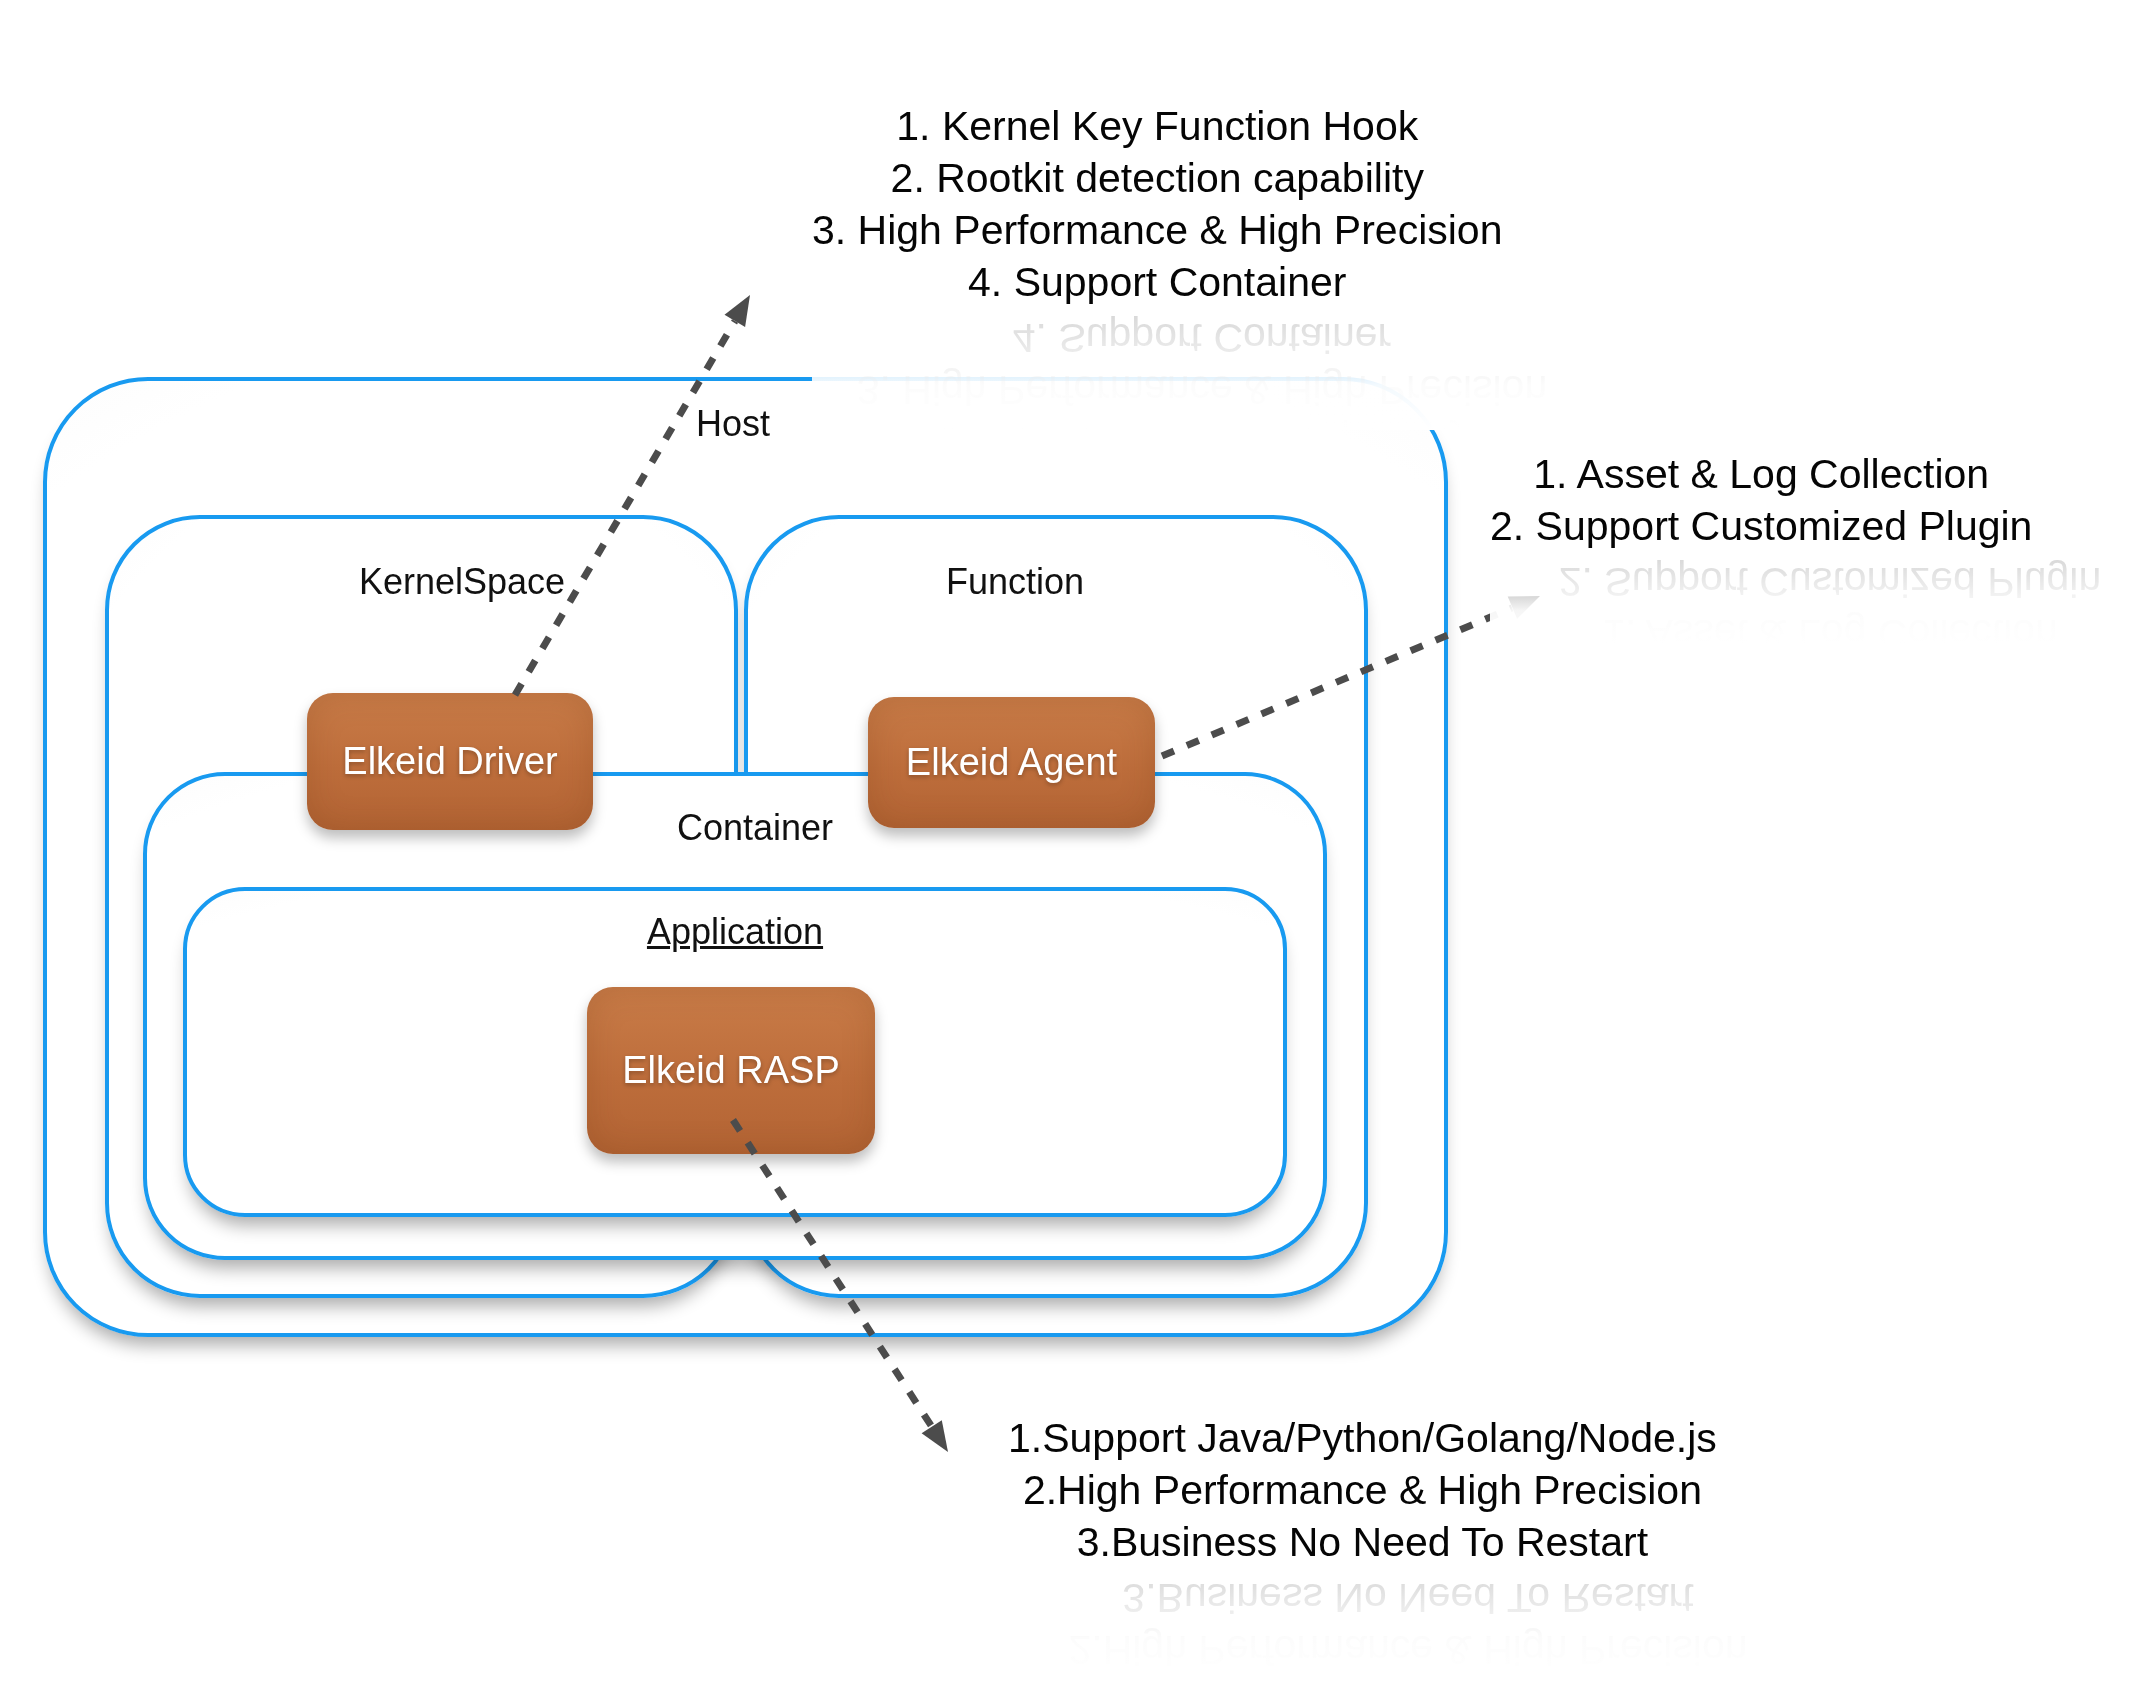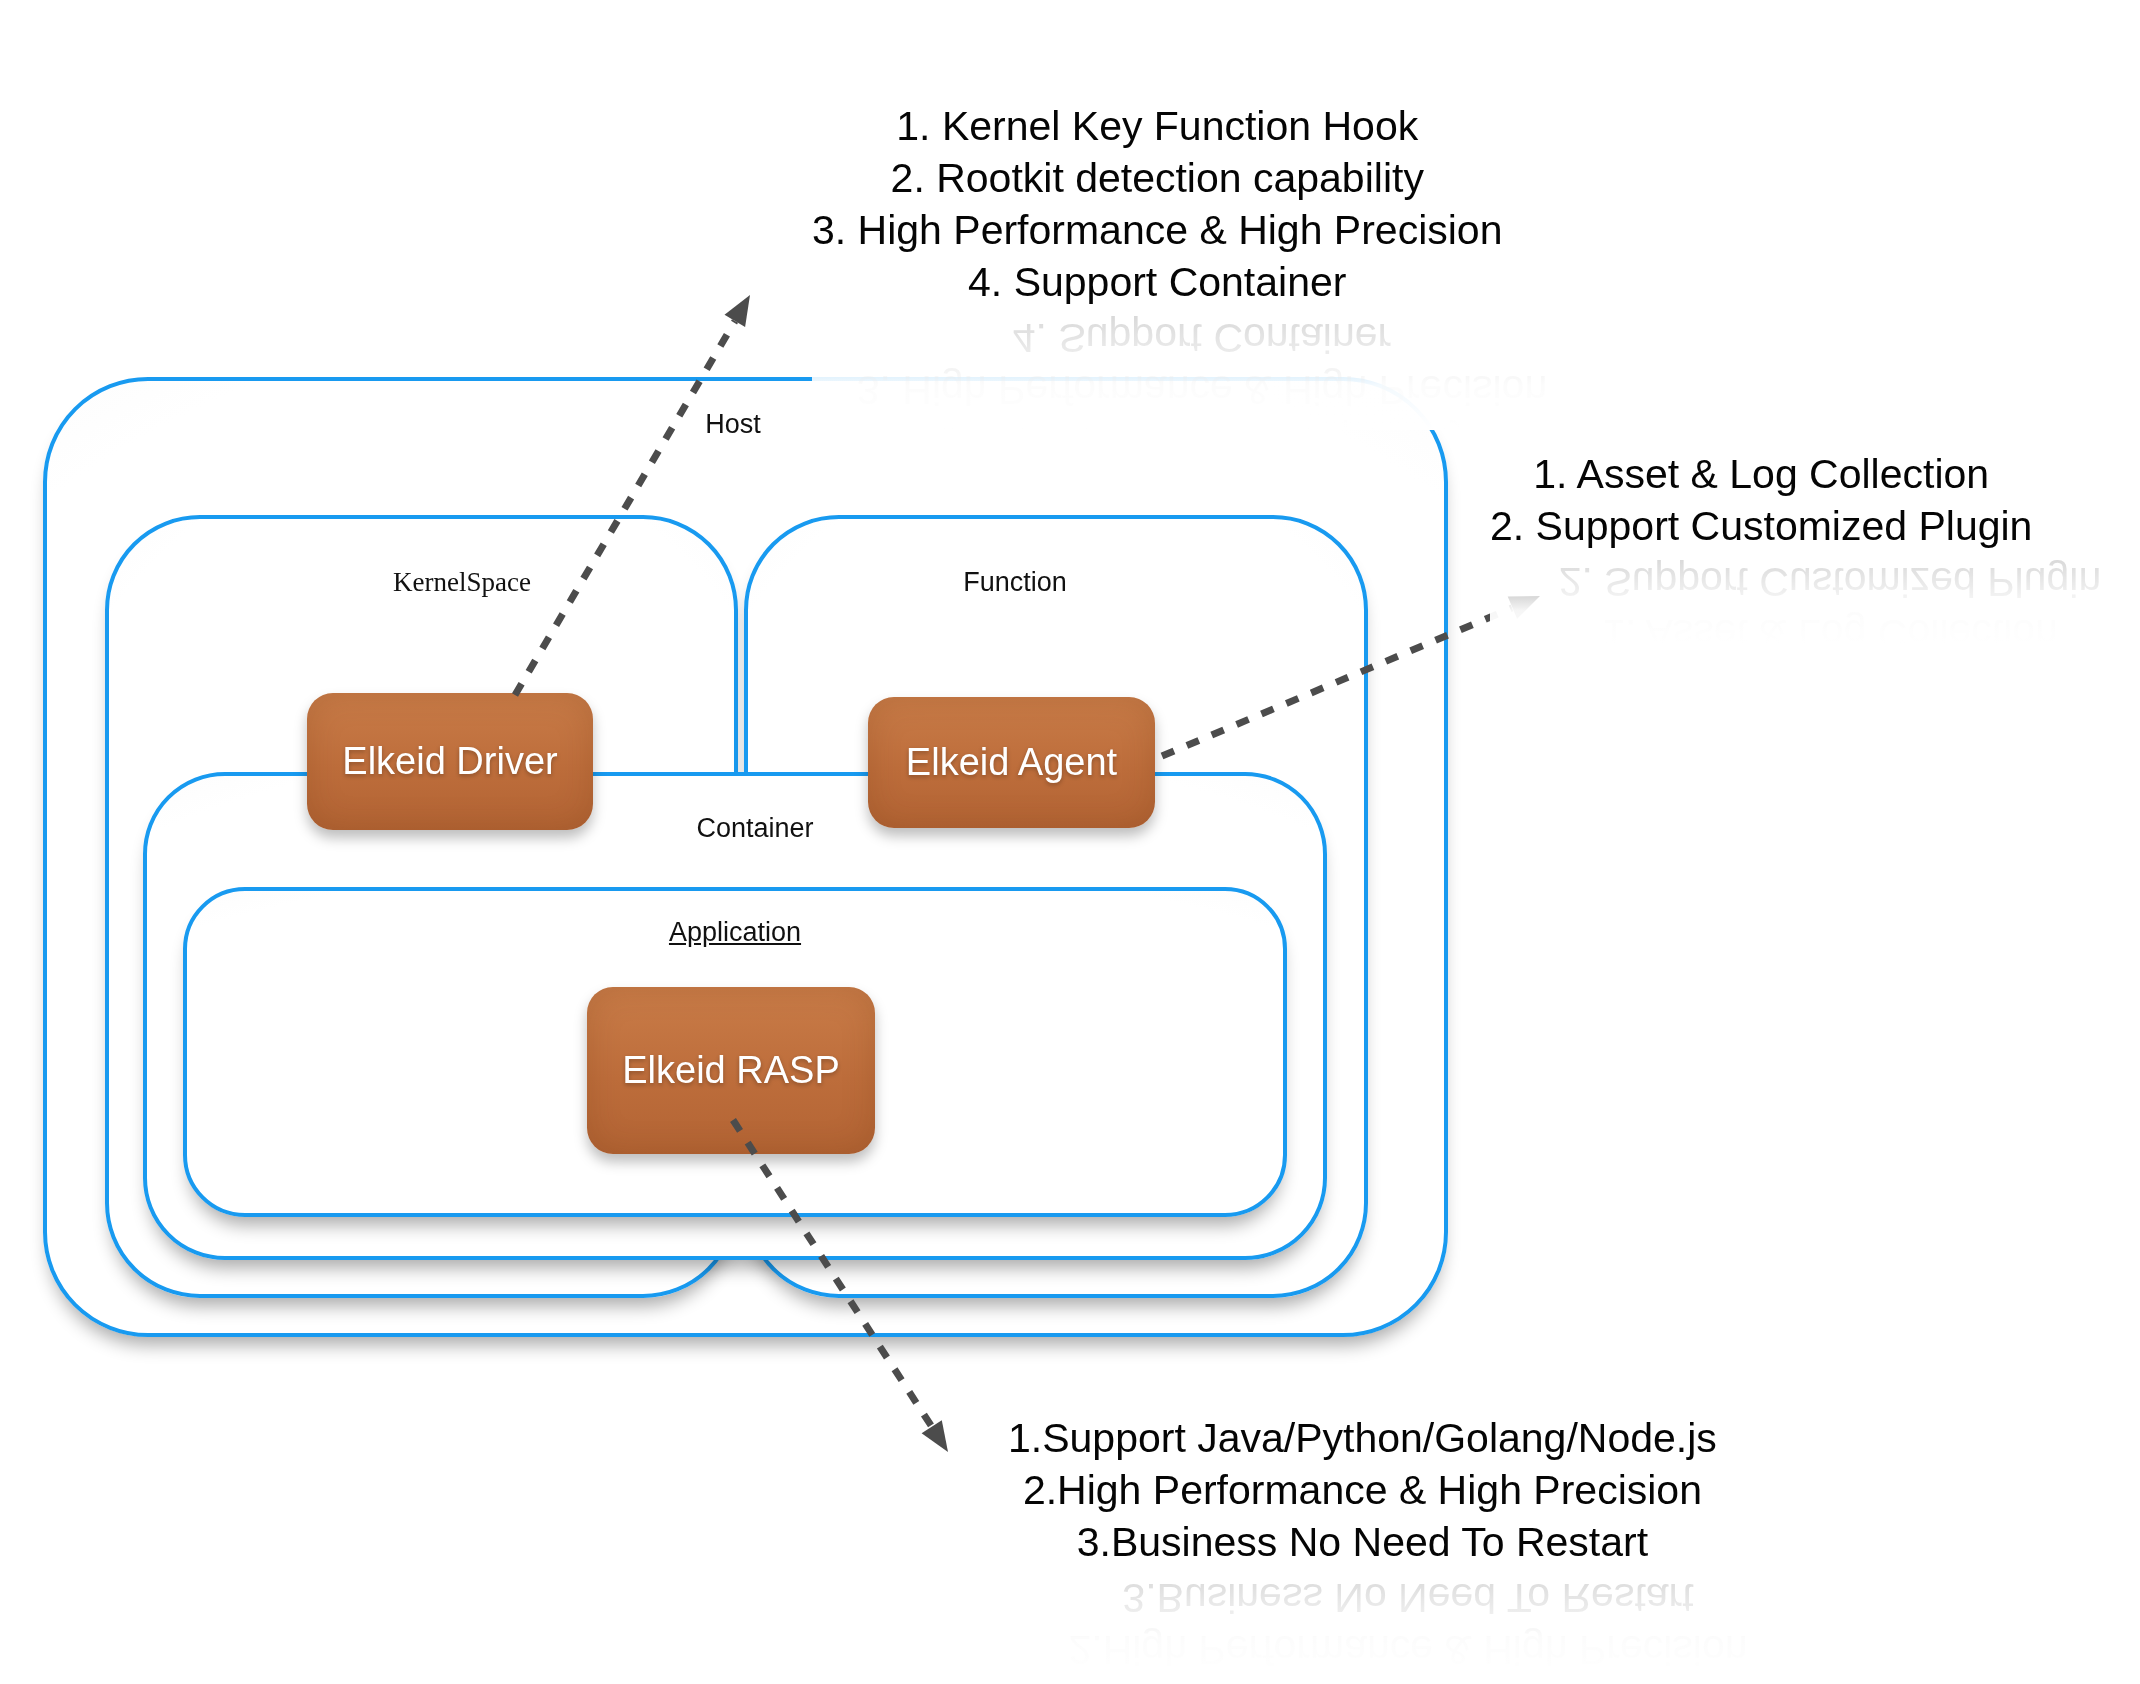"Host" .zone-label { font-size: 27px -> 36px }
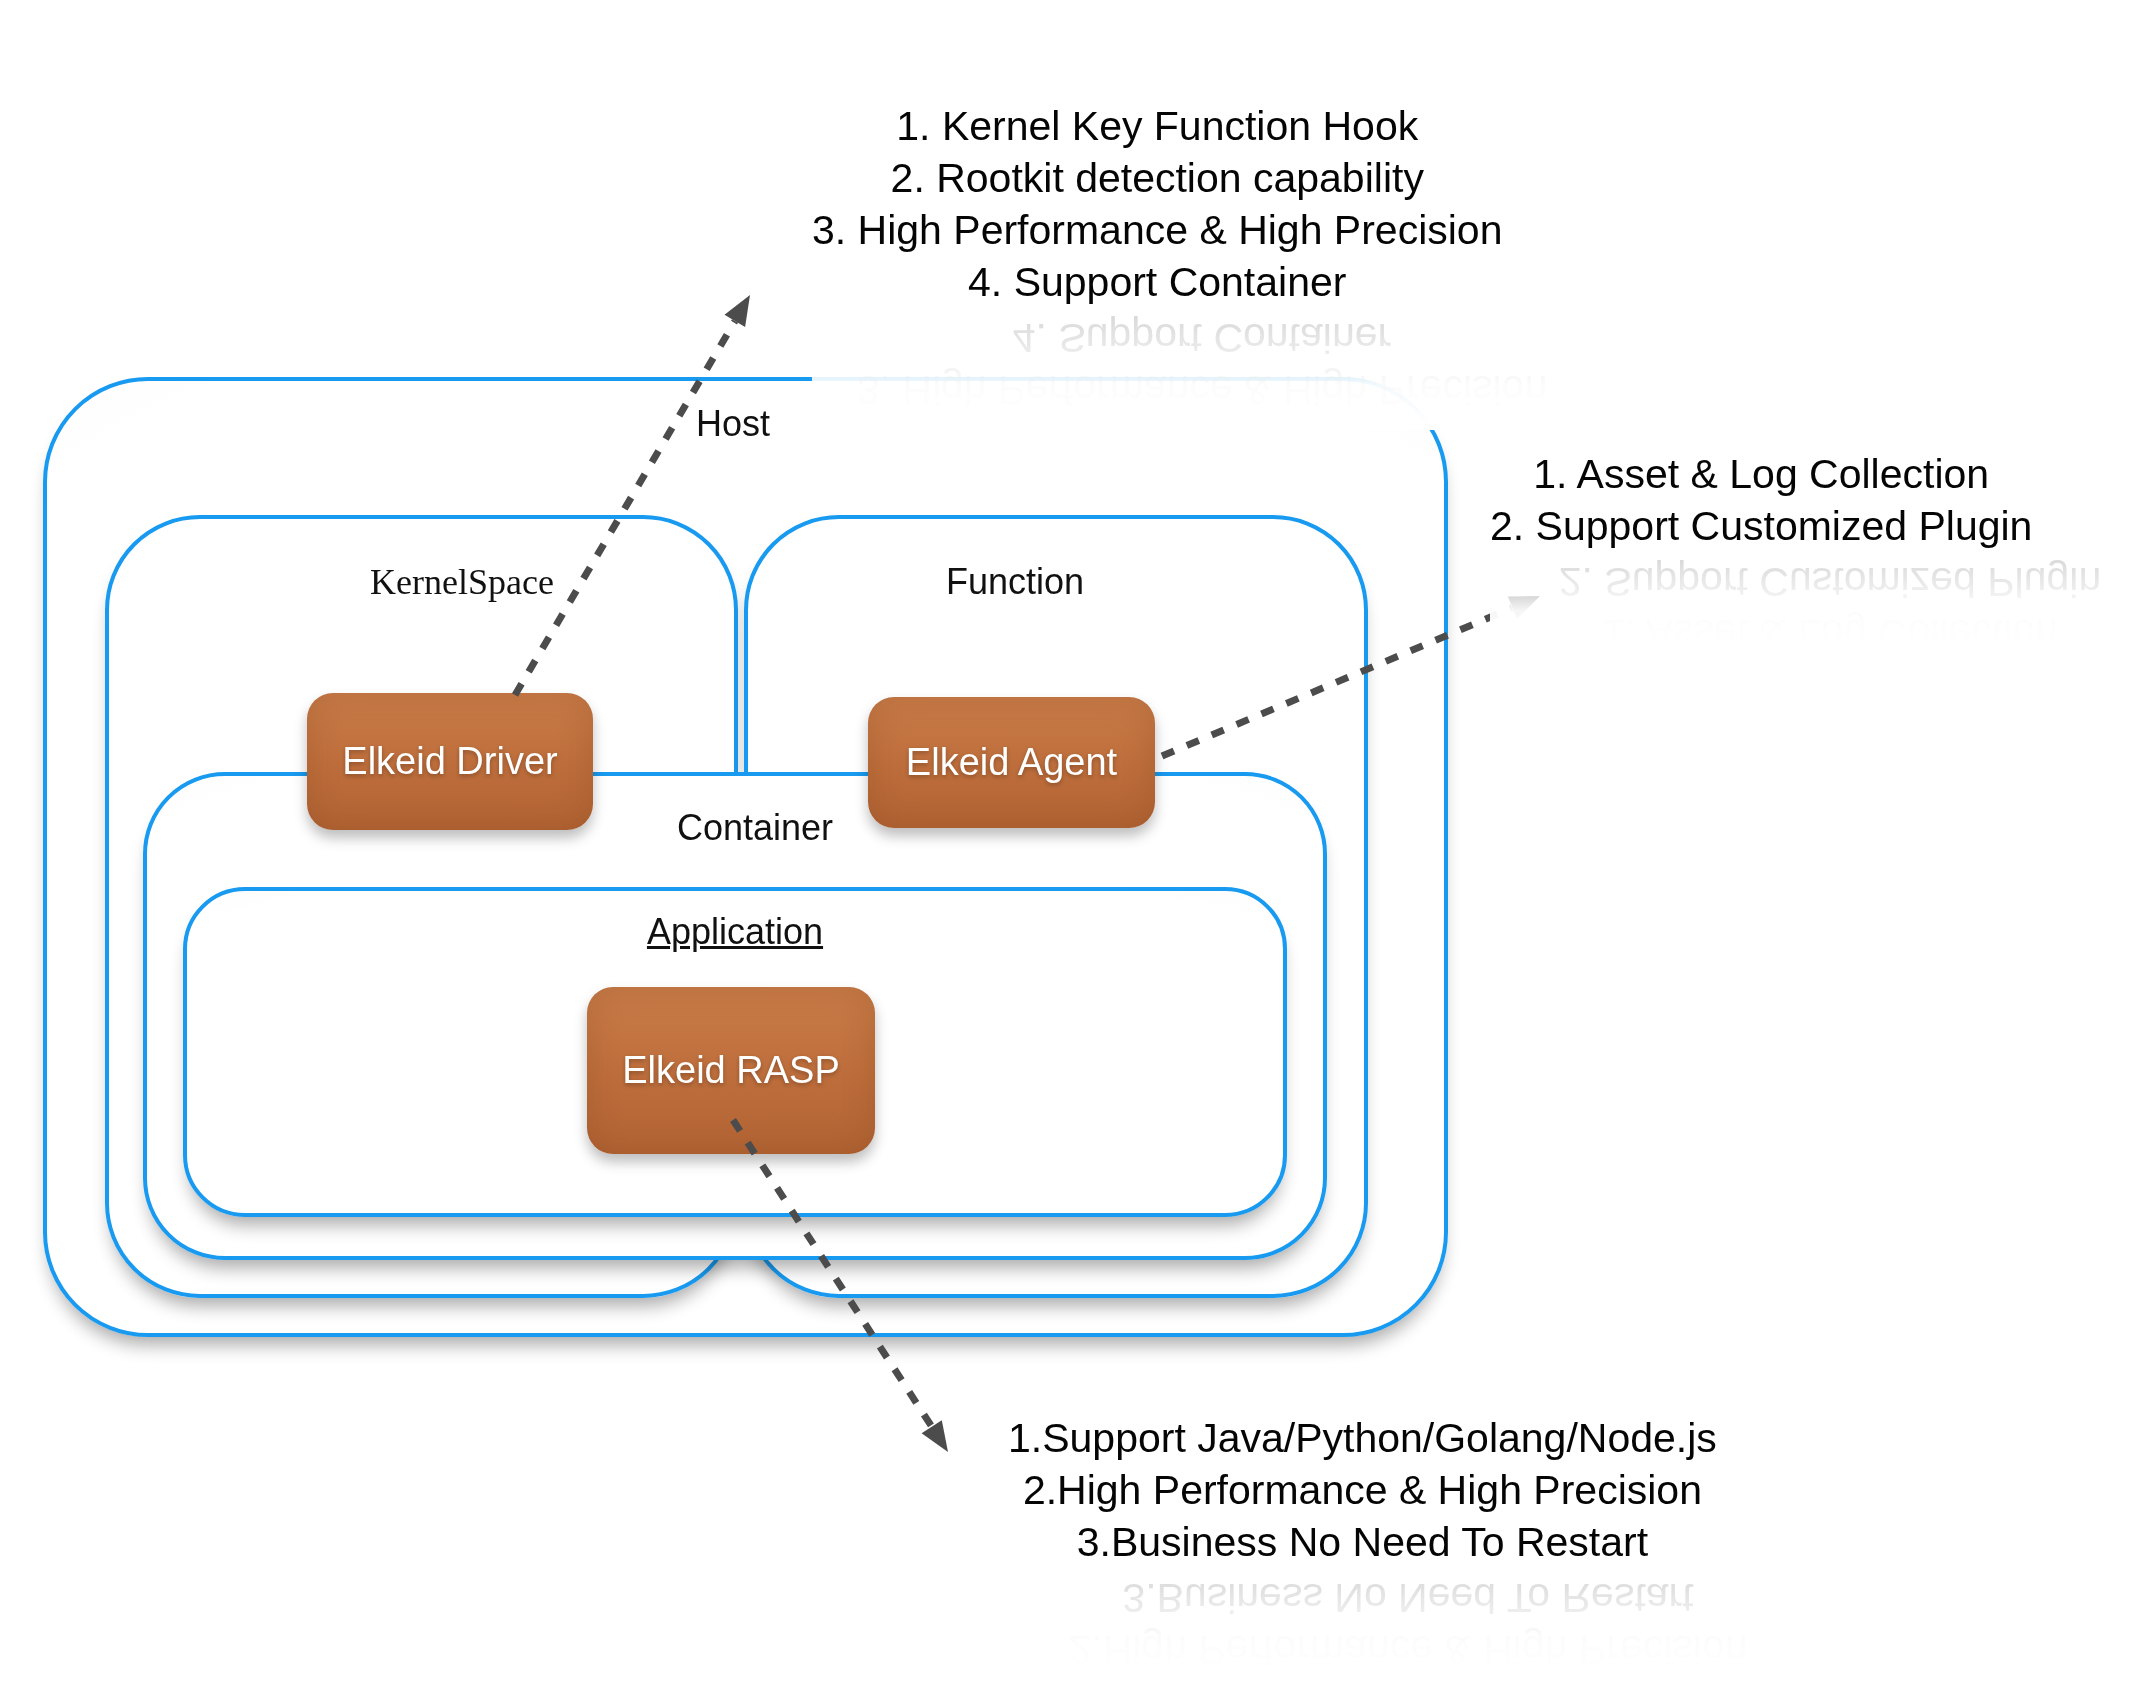"KernelSpace" #label-kernel { font-family: Liberation Serif, serif -> none }
